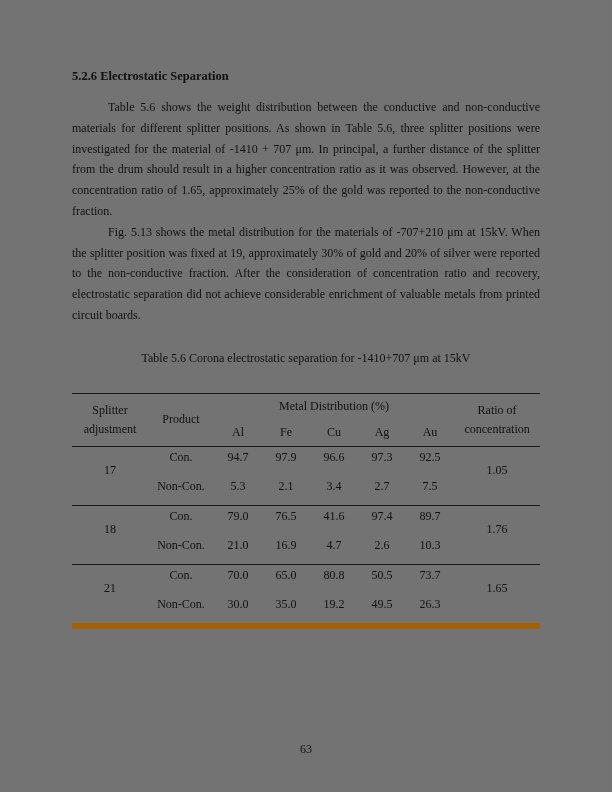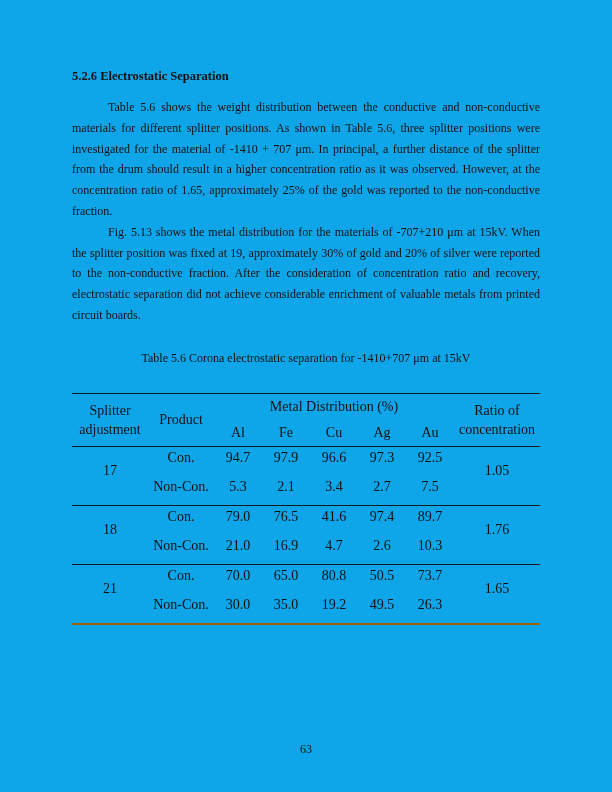"5.2.6 Electrostatic Separation" .page { background: #0ea5e9 -> #737373 }
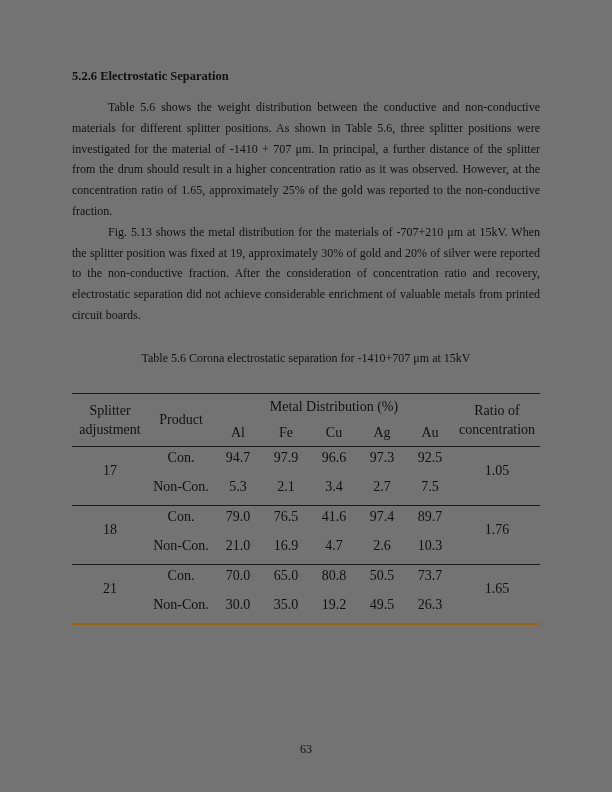"Splitter adjustment" table.data-table { border-bottom: 2px solid #a16207 -> 6px solid #a16207; font-size: 14px -> 12px }
